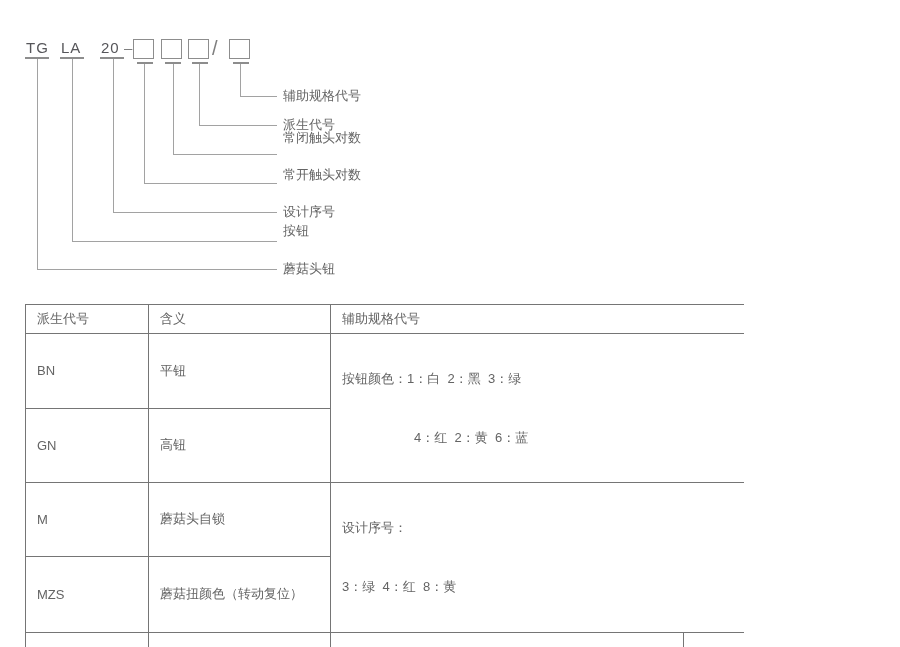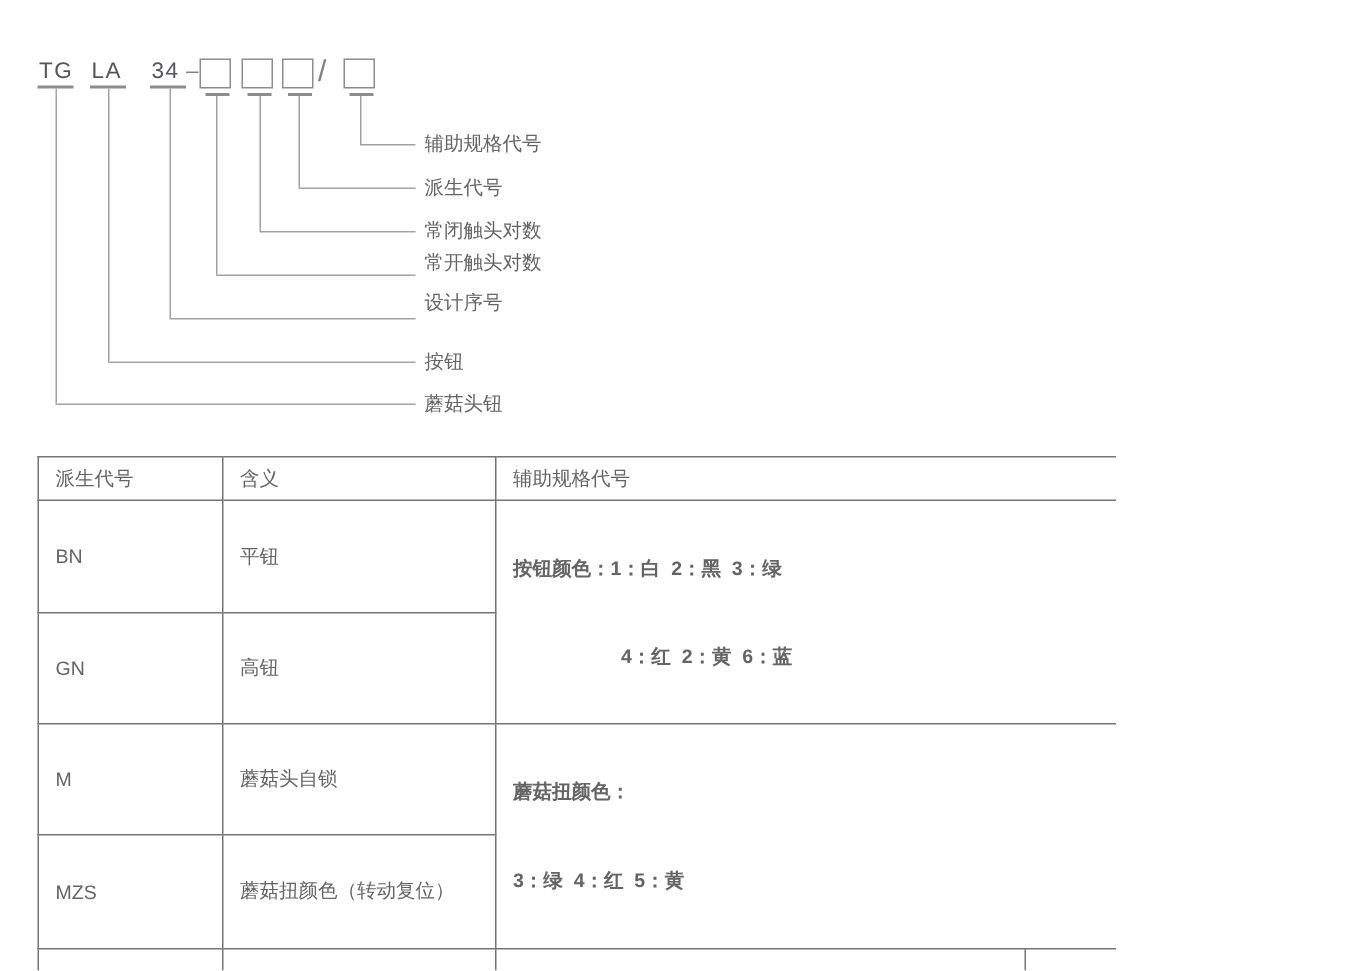"34" span.code-text { text: 34 -> 20 }
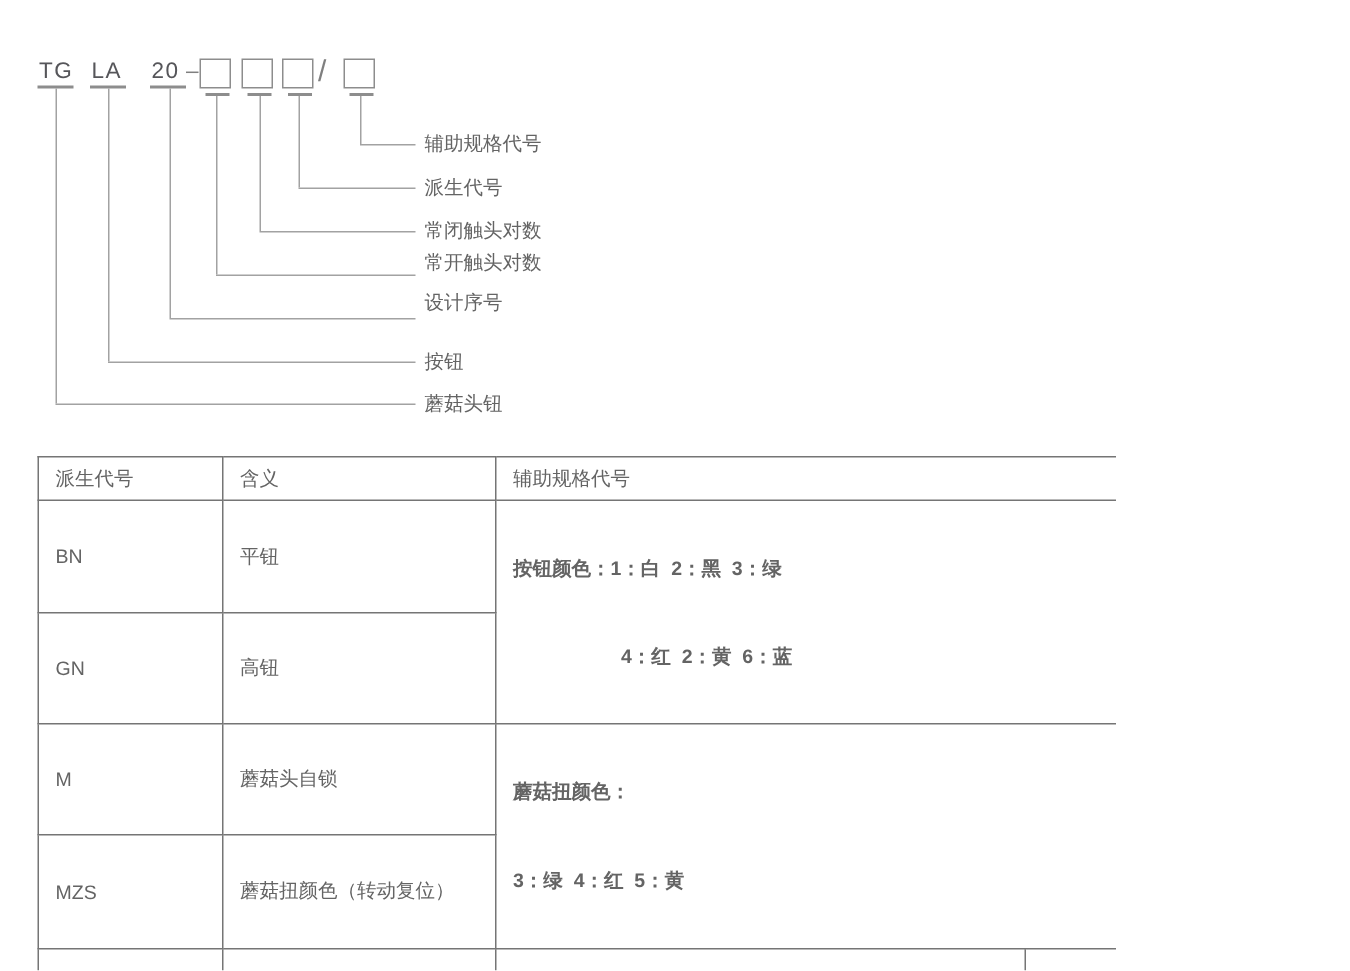"常闭触头对数" span.callout-label { top: 144px -> 128px }
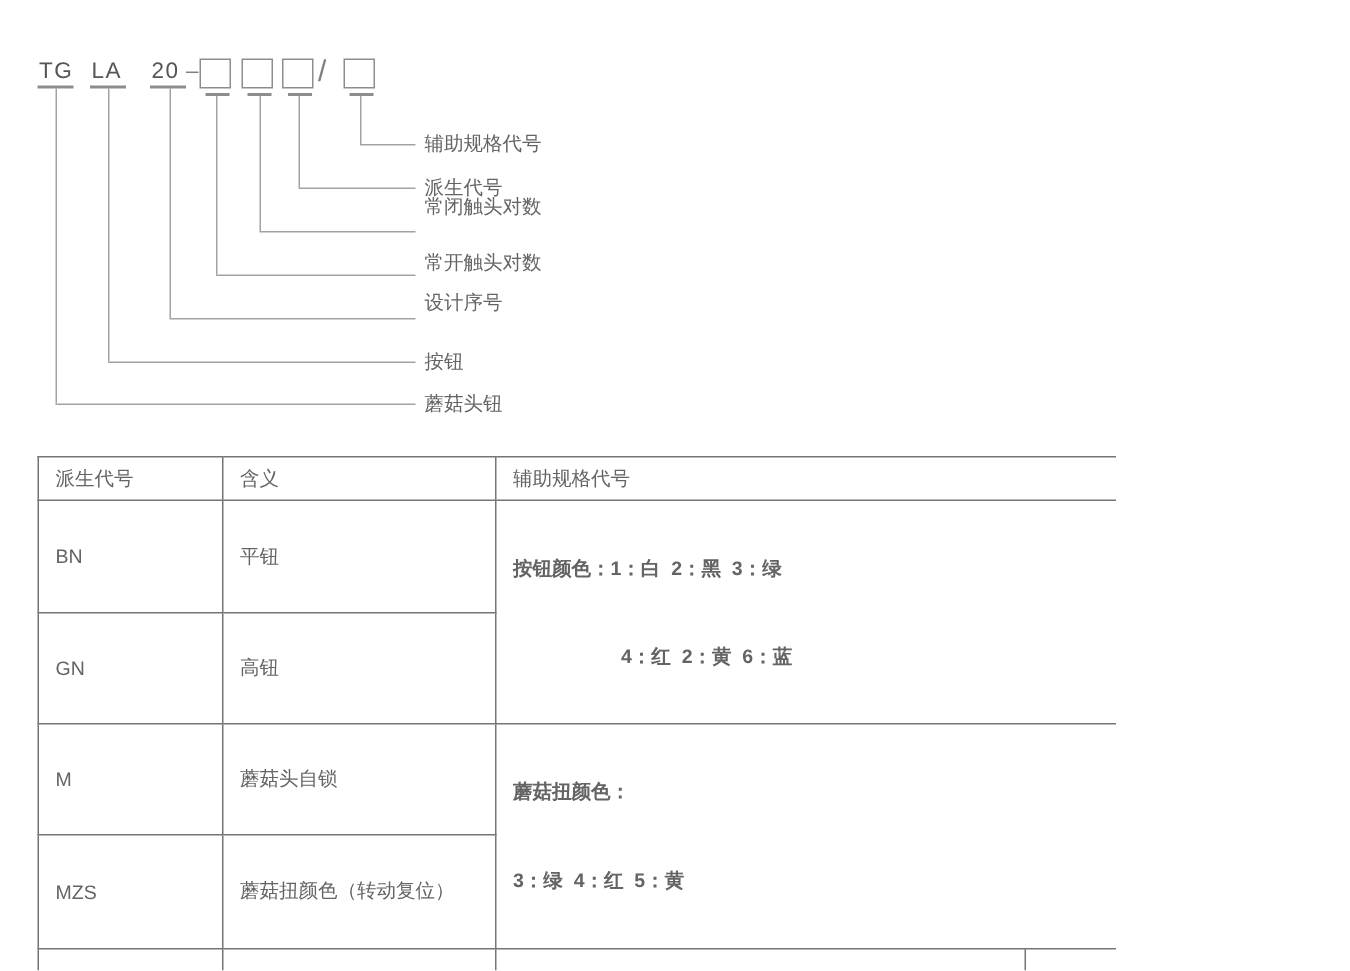"设计序号" span.callout-label { top: 192px -> 202px }
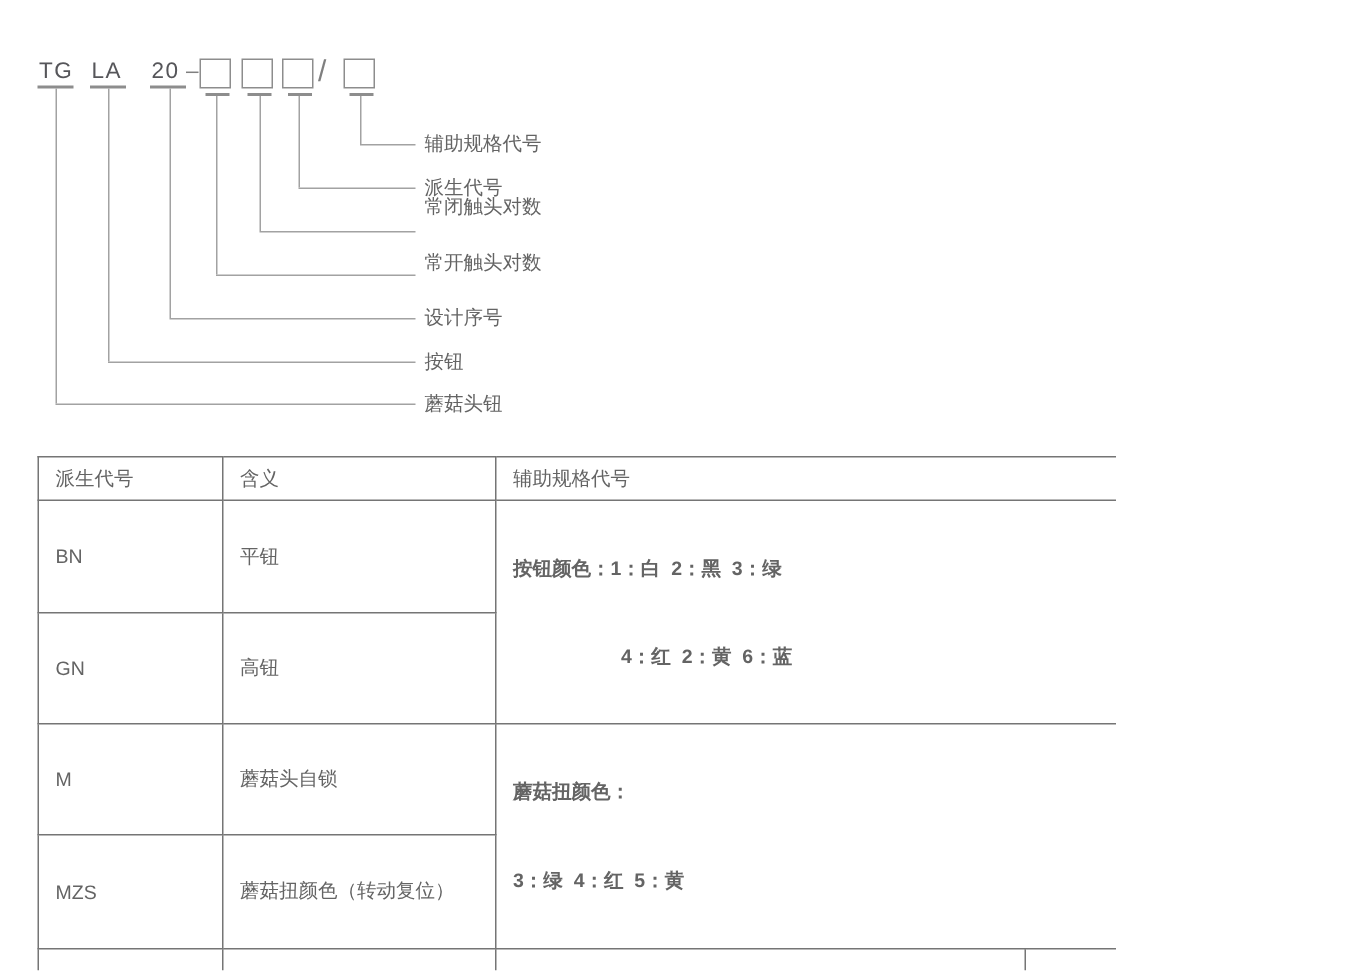"按钮" span.callout-label { top: 231px -> 221px }
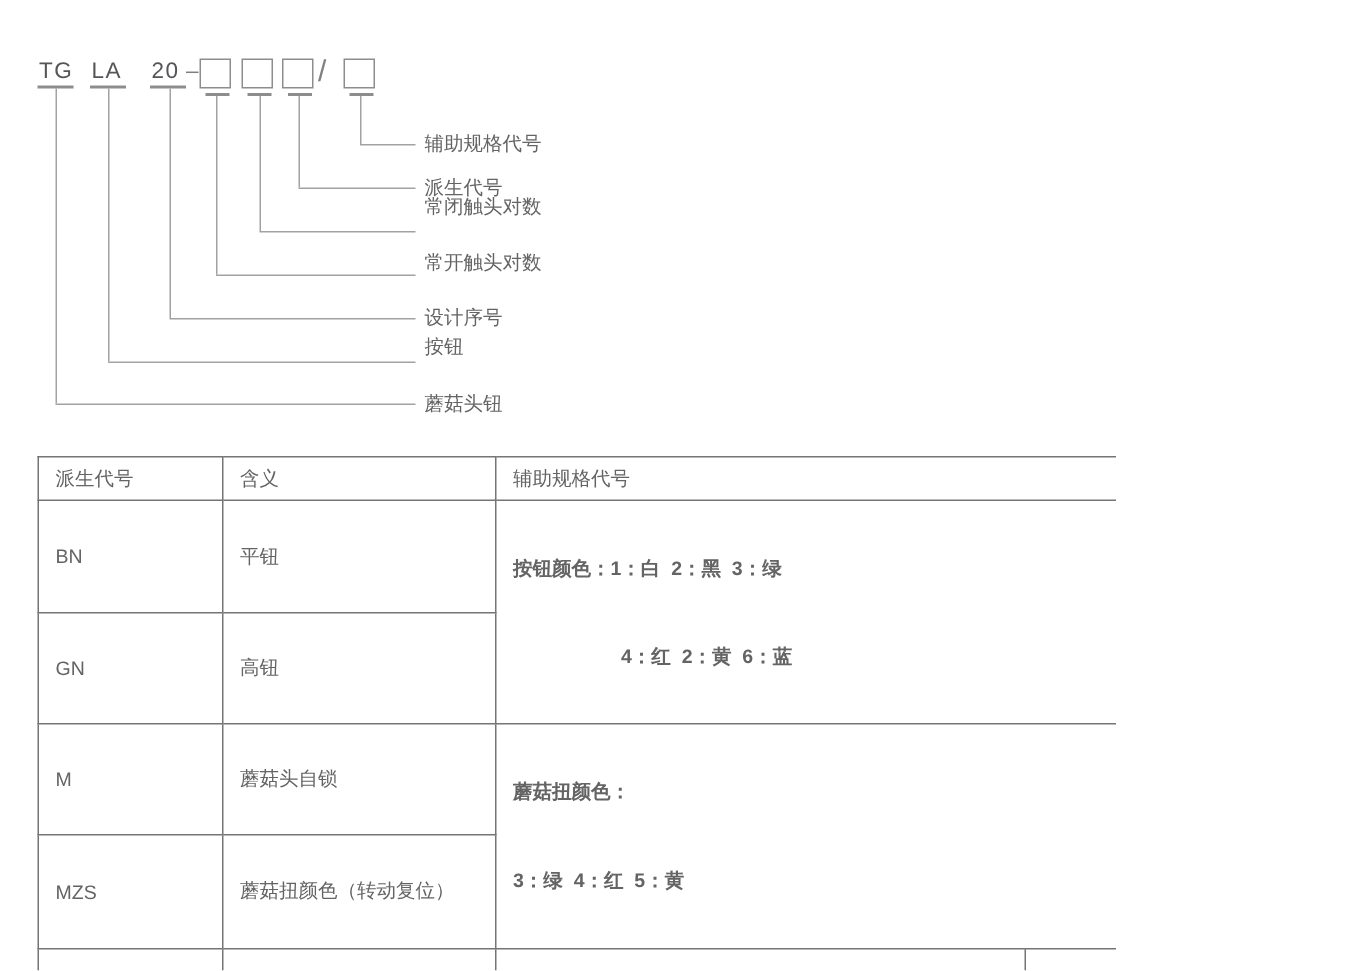"按钮颜色：1：白 2：黑 3：绿" .aux-line { font-weight: bold -> none }
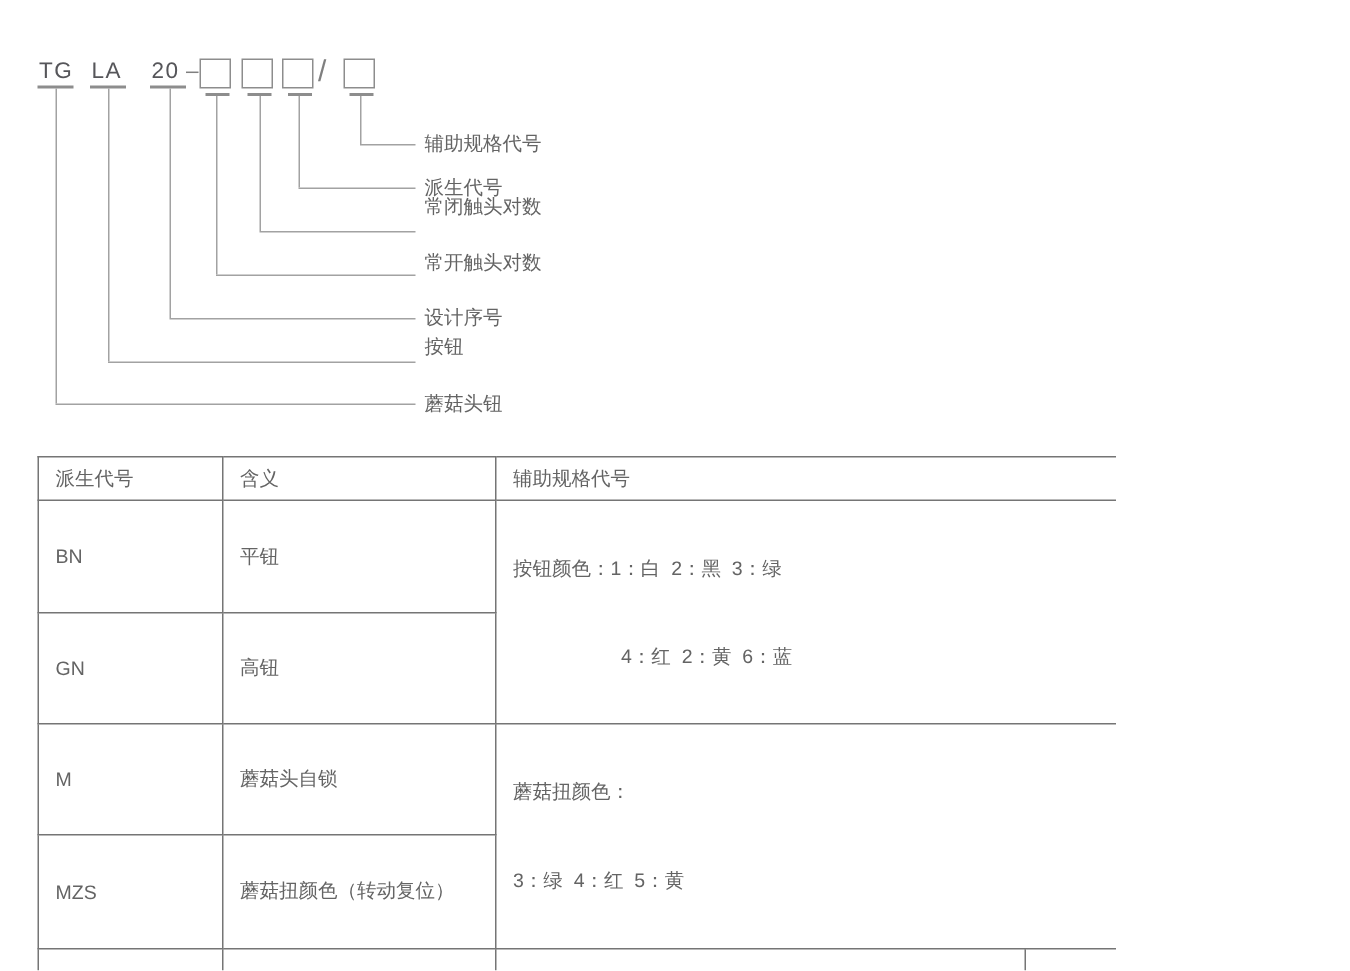"蘑菇扭颜色：" div.aux-line { text: 蘑菇扭颜色 -> 设计序号 }
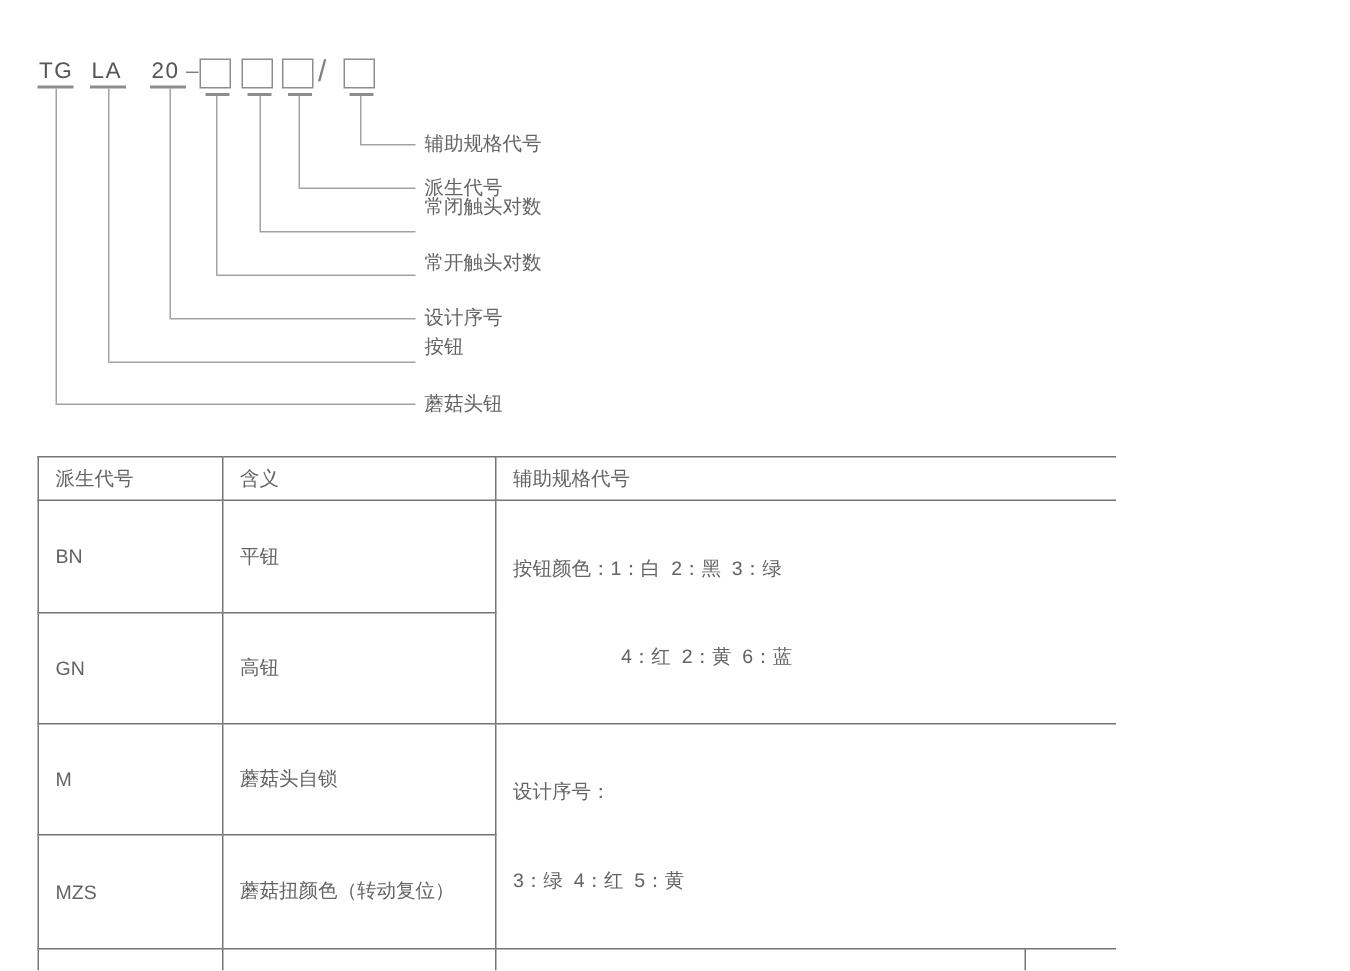"3：绿 4：红 5：黄" div.aux-line { text: 5 -> 8 }
